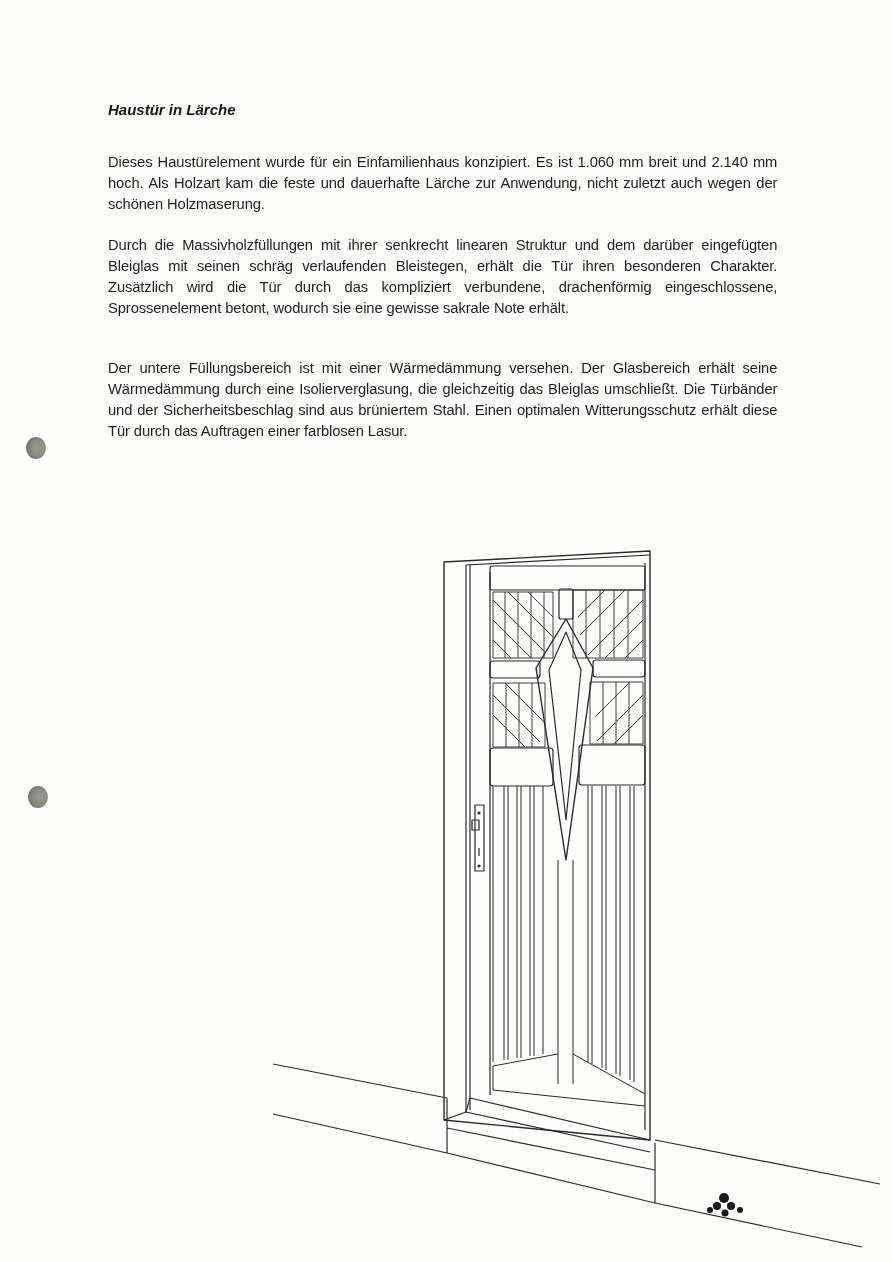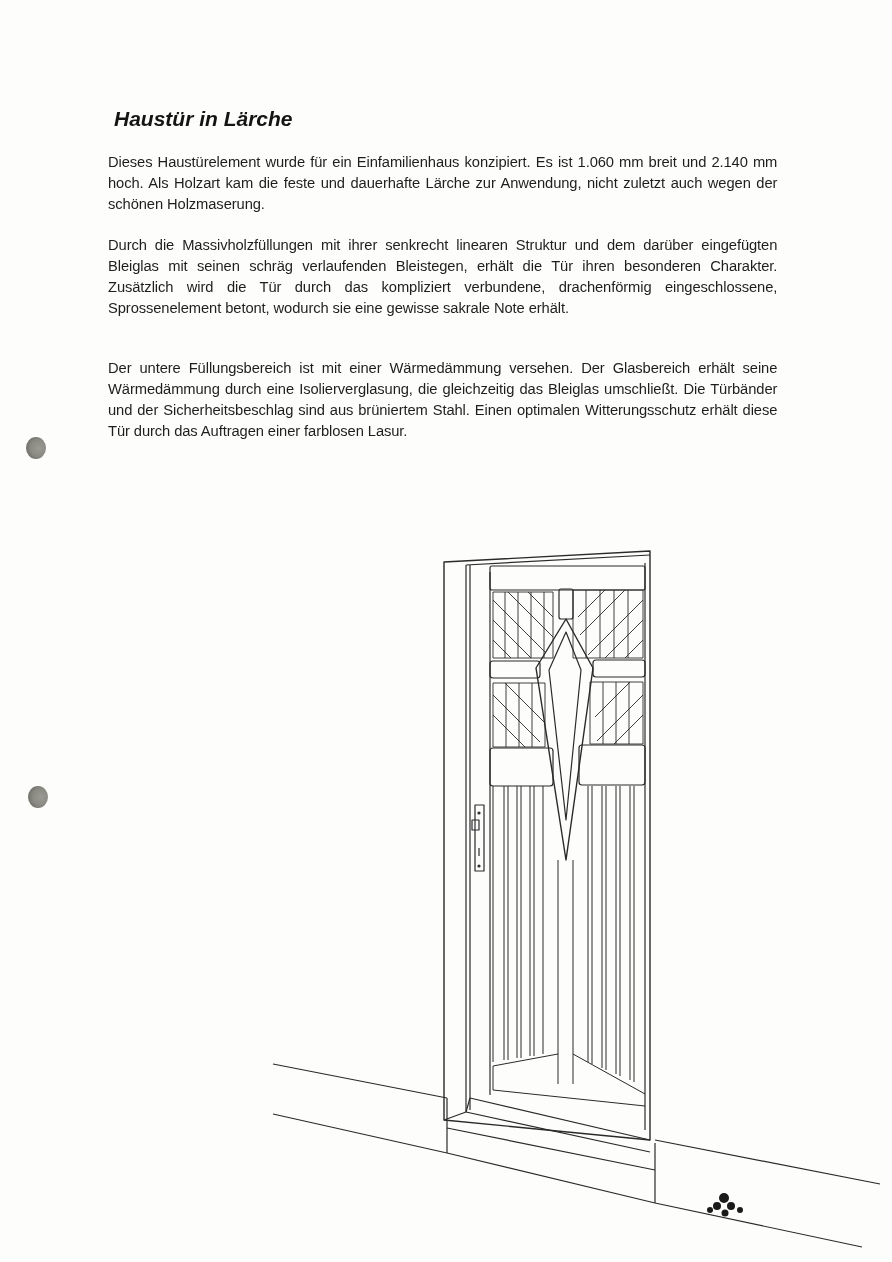"Haustür in Lärche" .title { font-size: 21px -> 15px; margin: 6px -> 0 }
